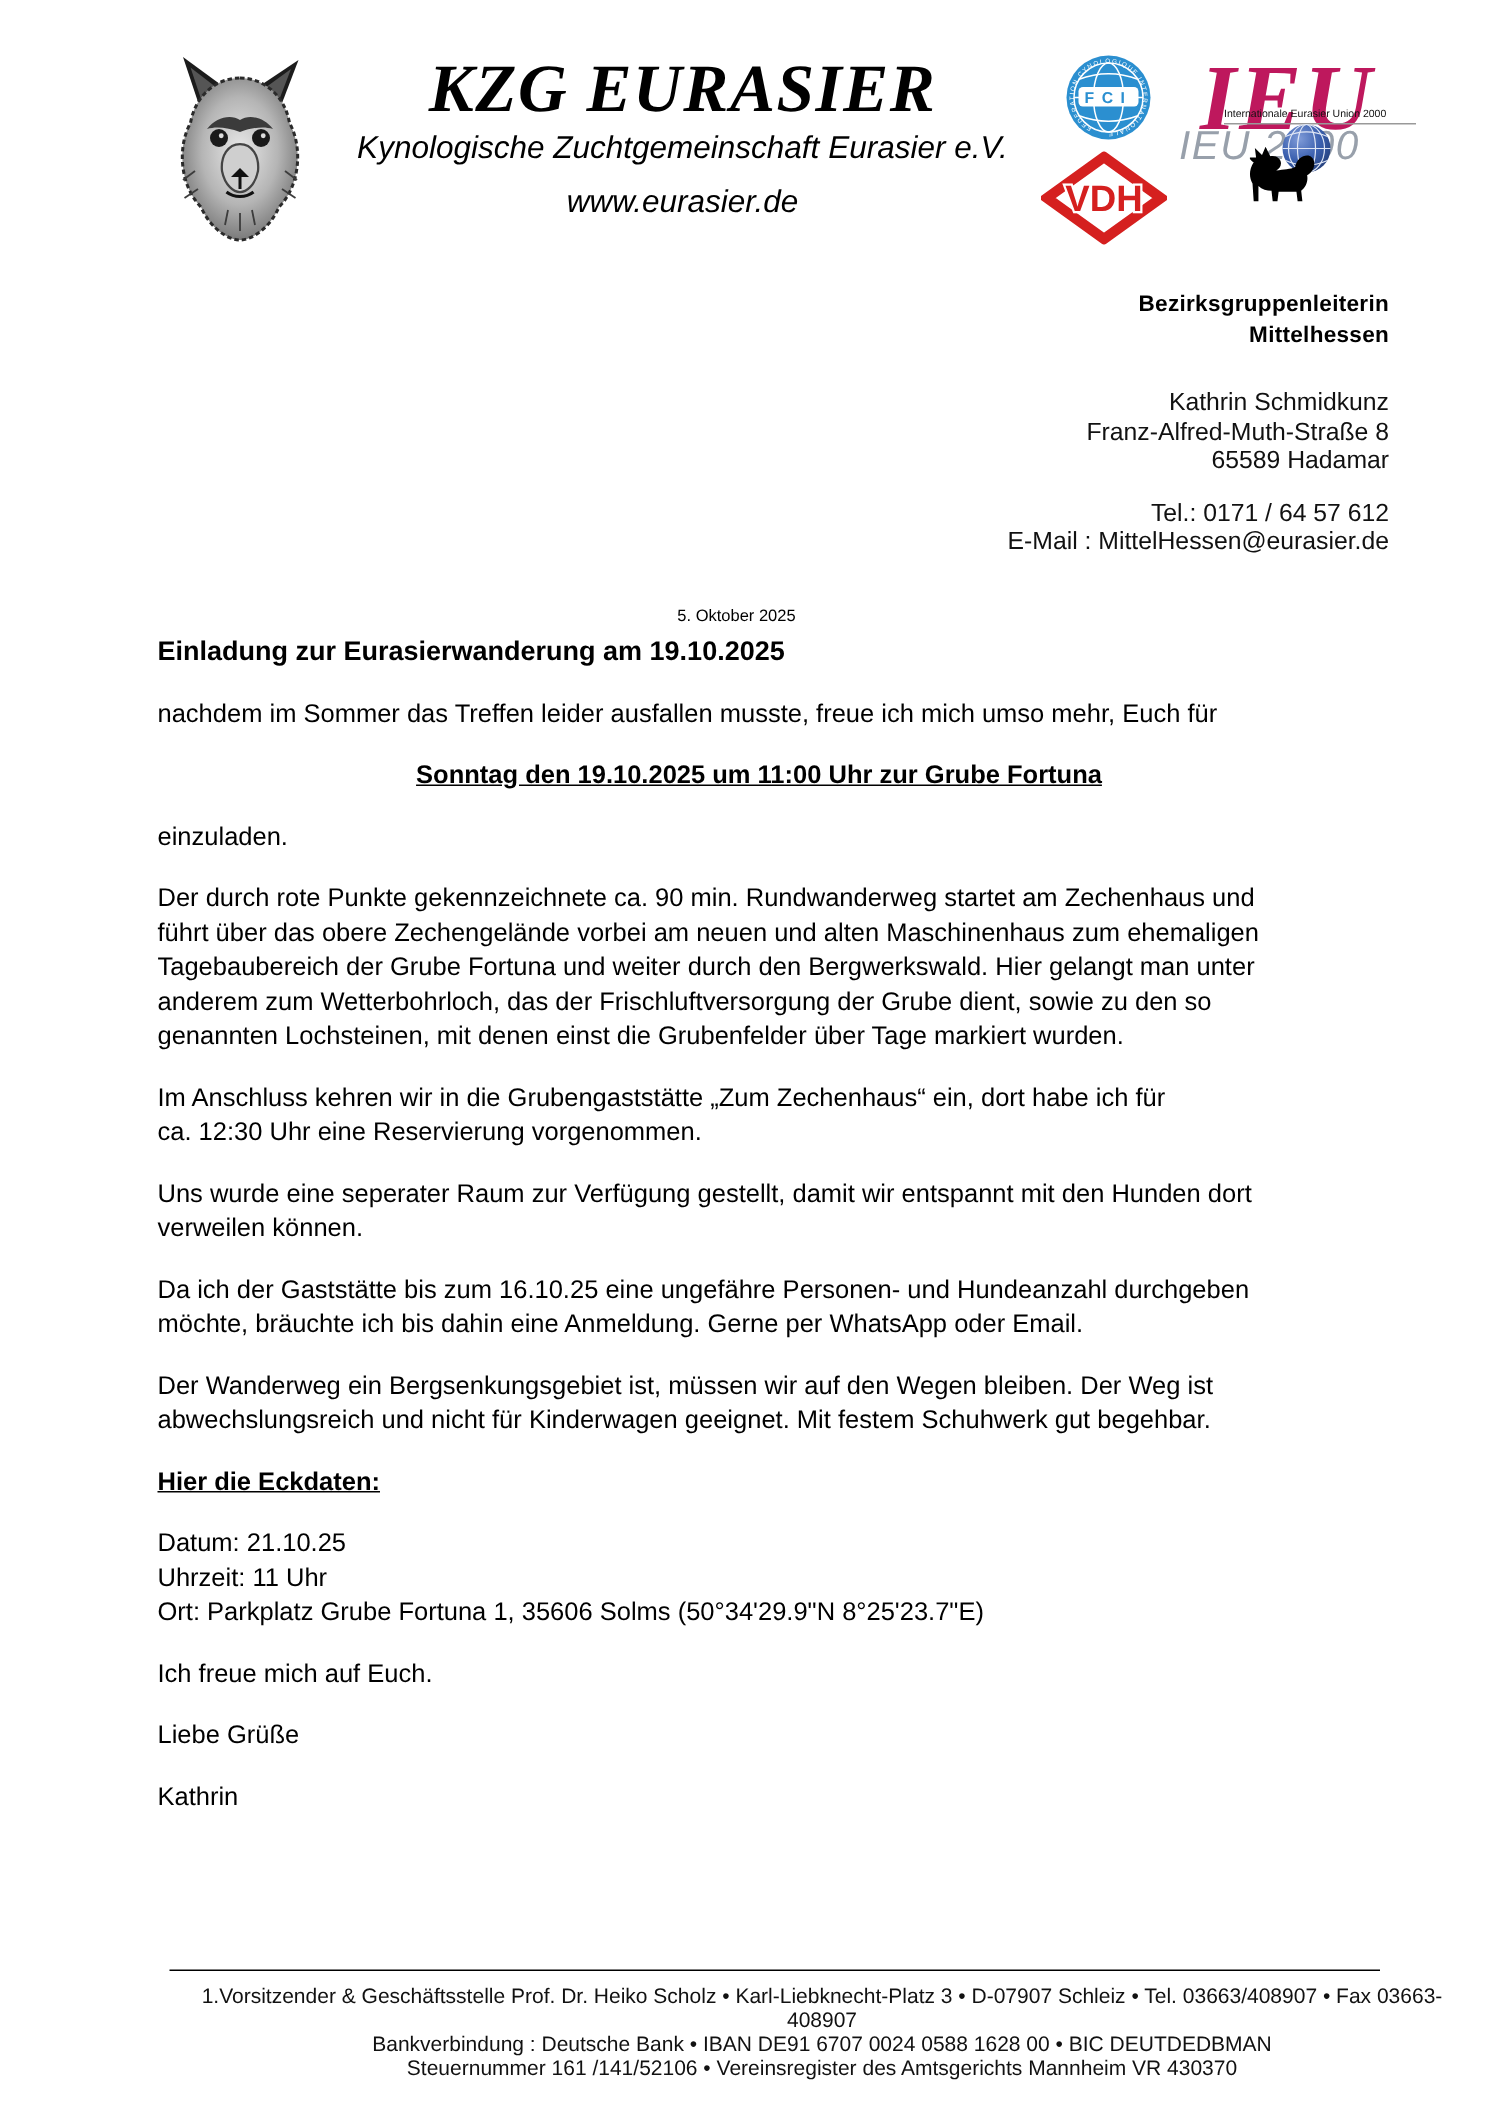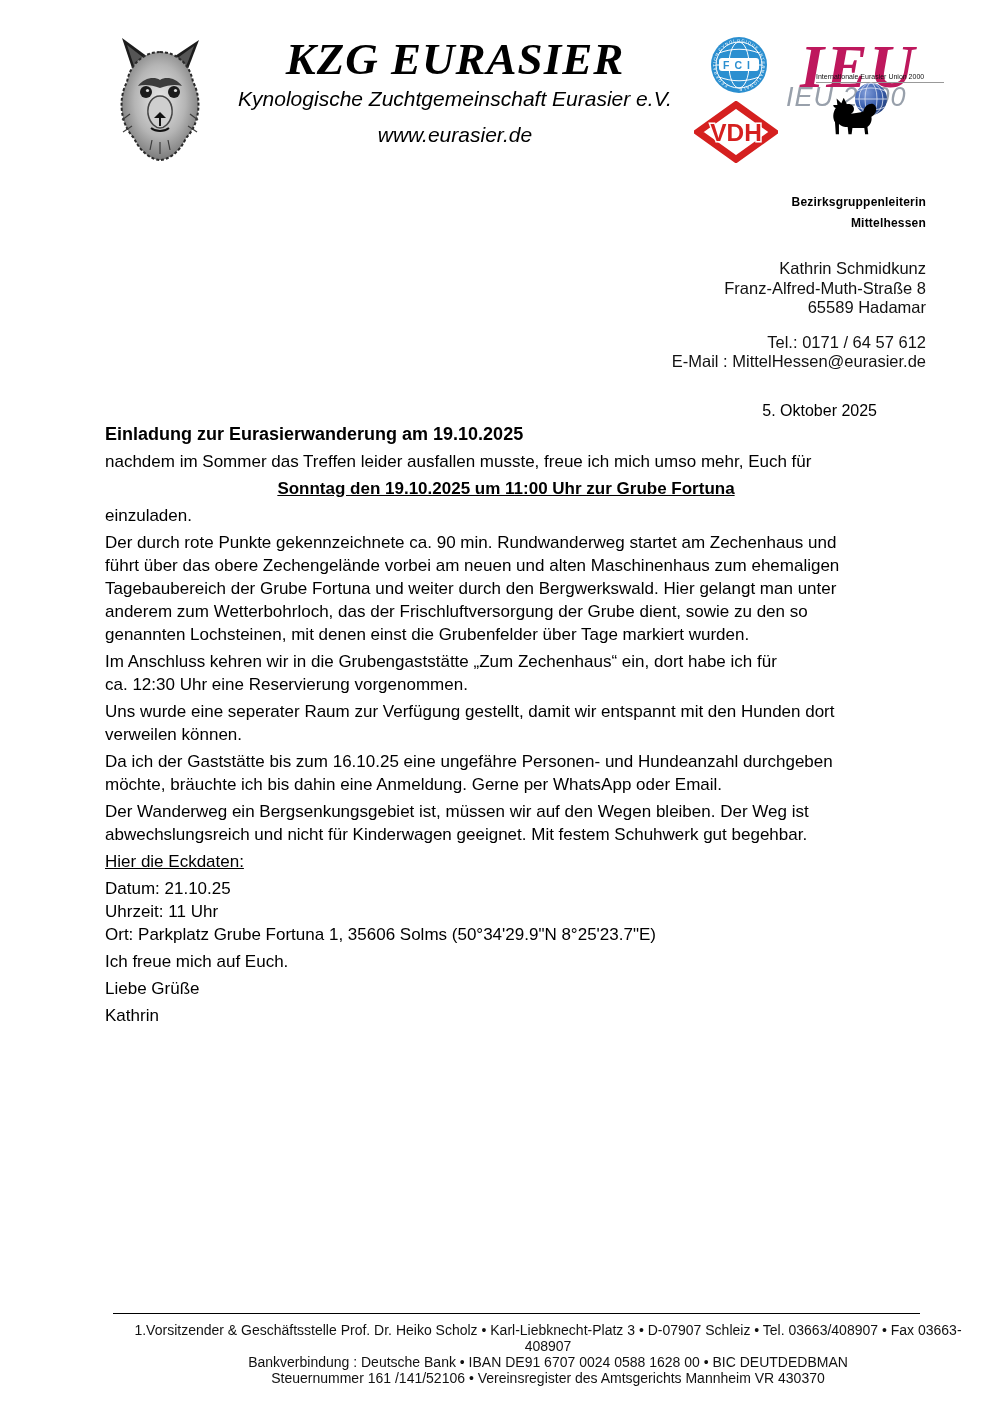"Bezirksgruppenleiterin" .contact-role { font-size: 12px -> 15px }
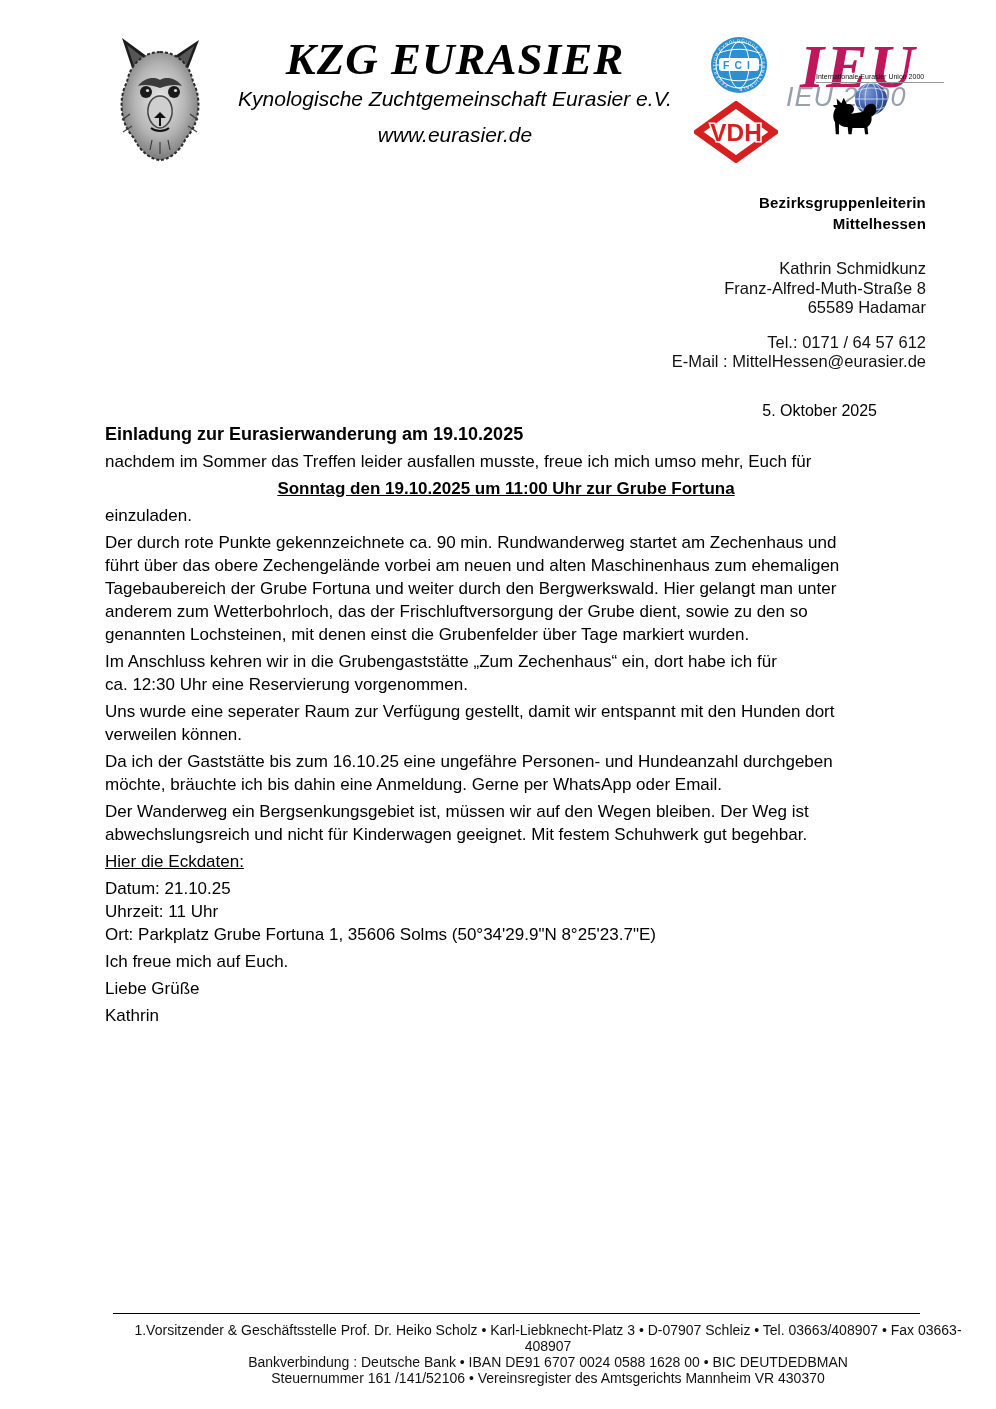"5. Oktober 2025" .date-line { font-size: 16px -> 11px; text-align: right -> center }
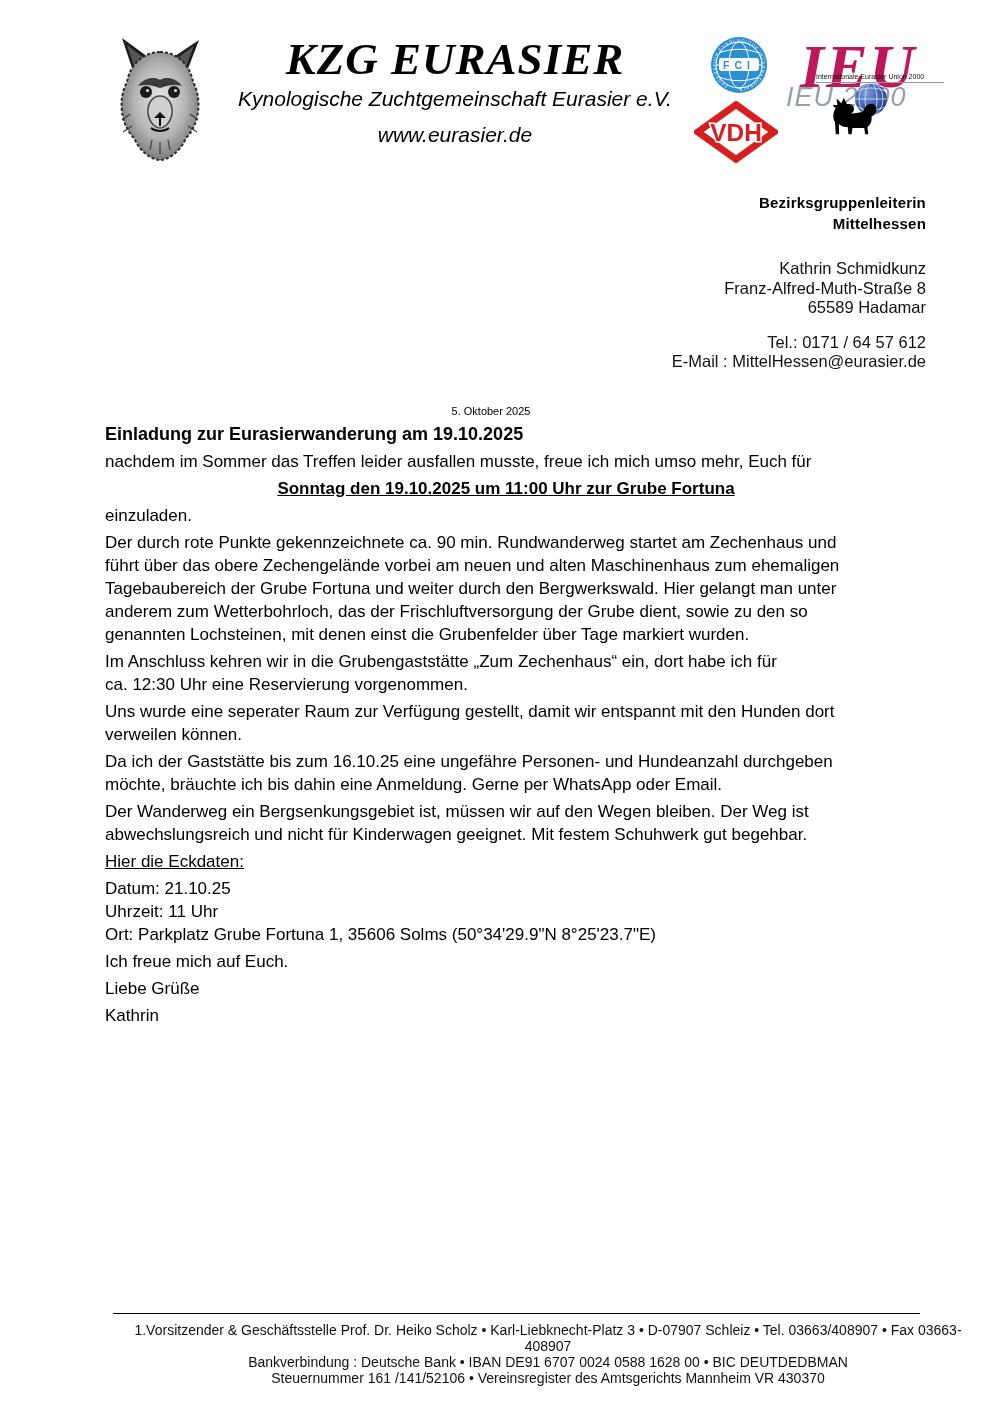"nachdem im Sommer das Treffen" .para { margin-top: 4px -> 18px }
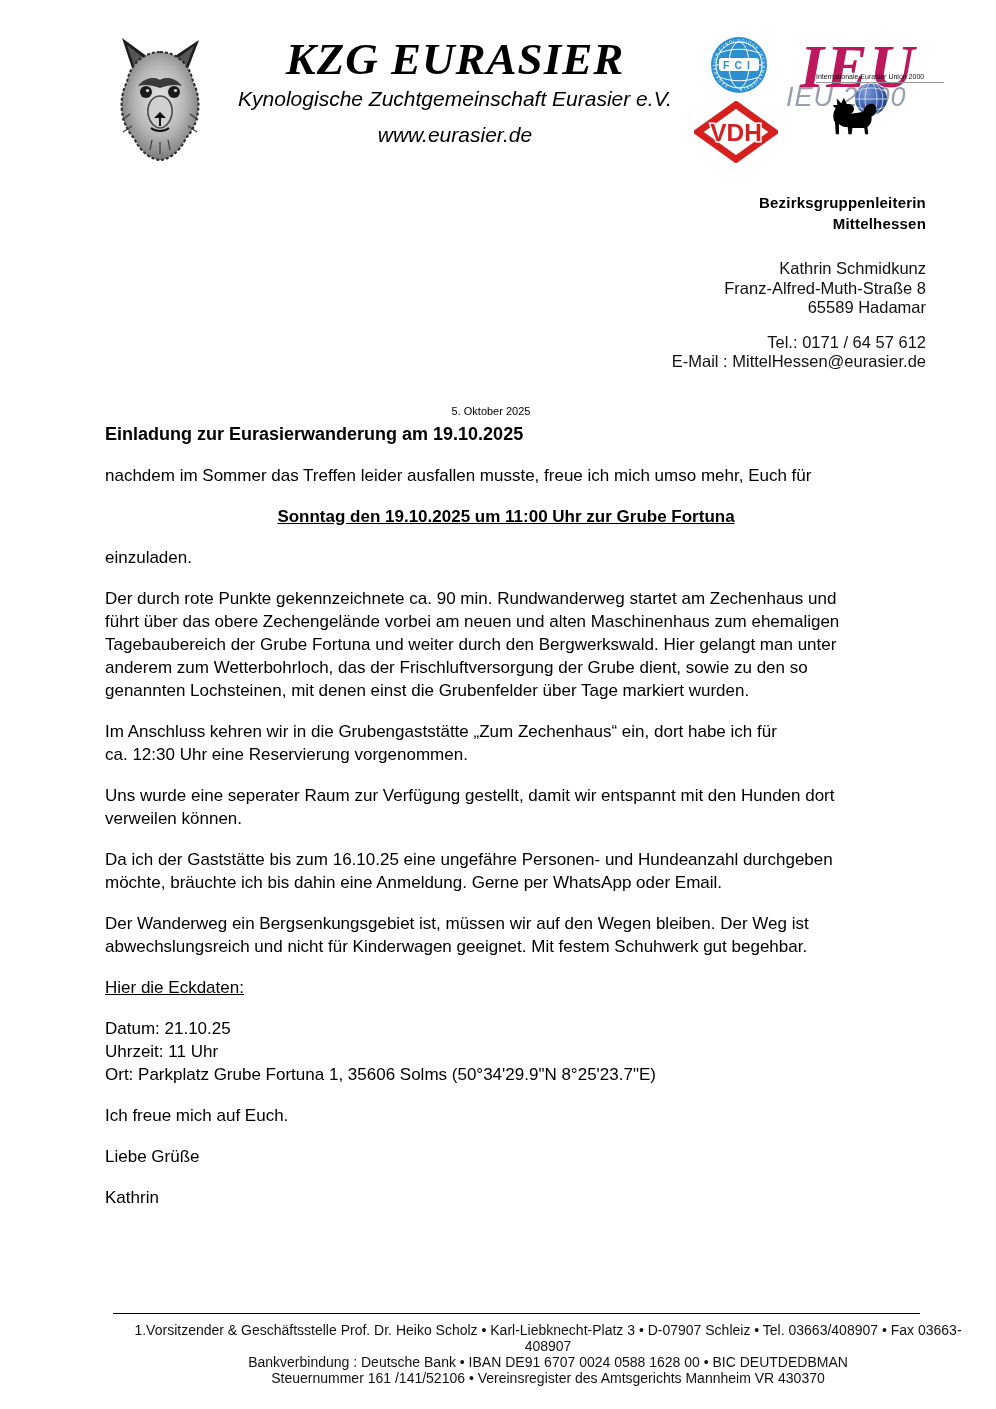"Hier die Eckdaten:" .heading-u { font-weight: normal -> bold }
